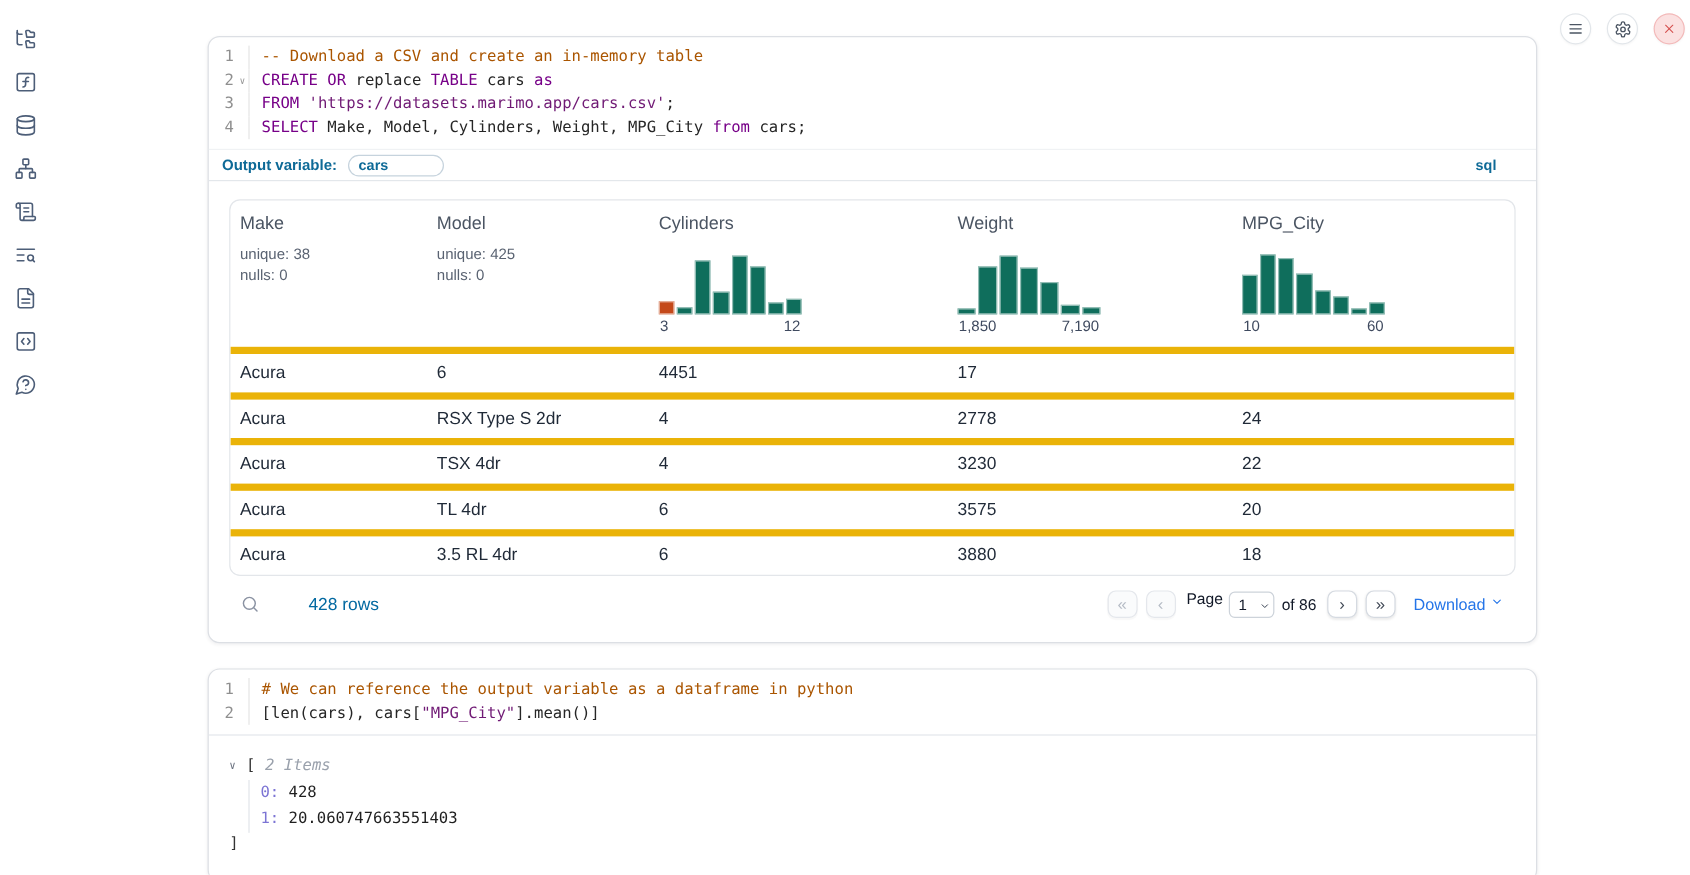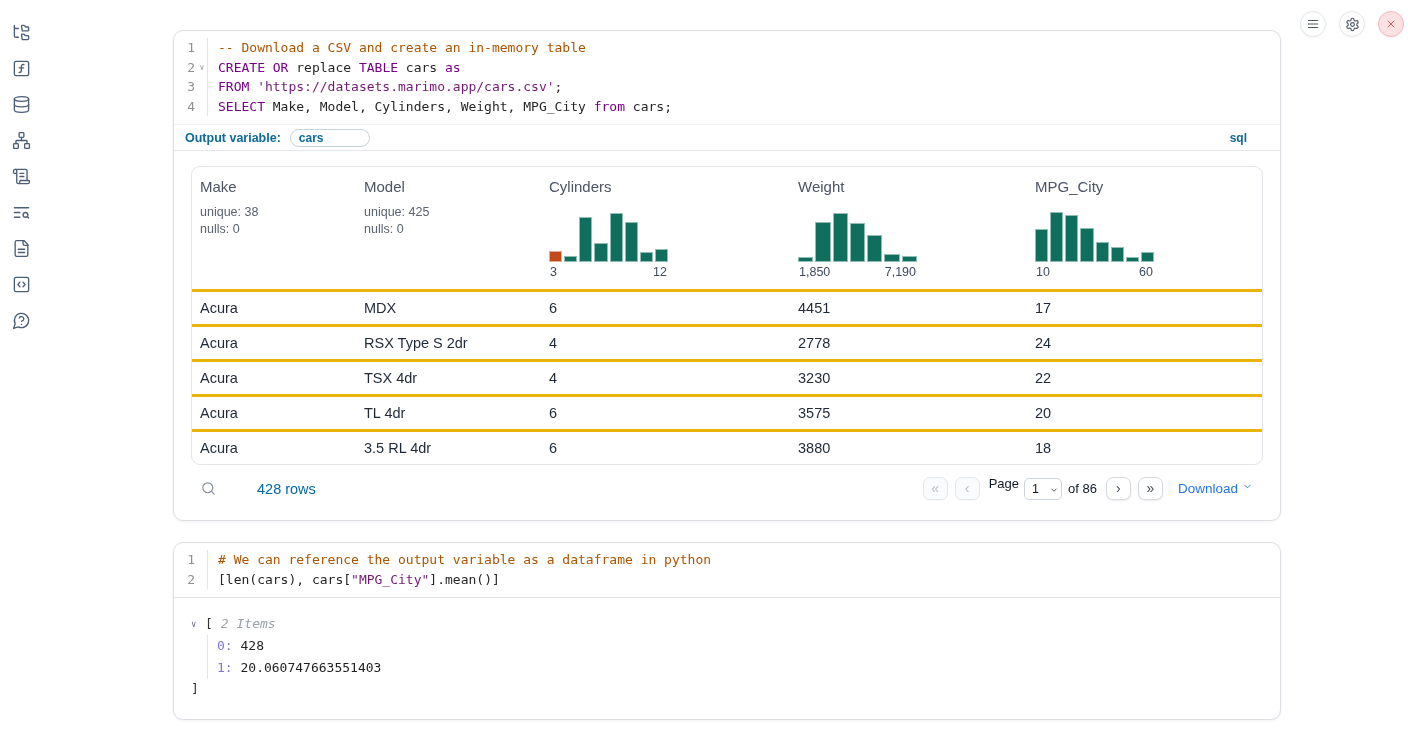"Acura" .tr { border-top: 3px solid #eab308 -> 6px solid #eab308 }
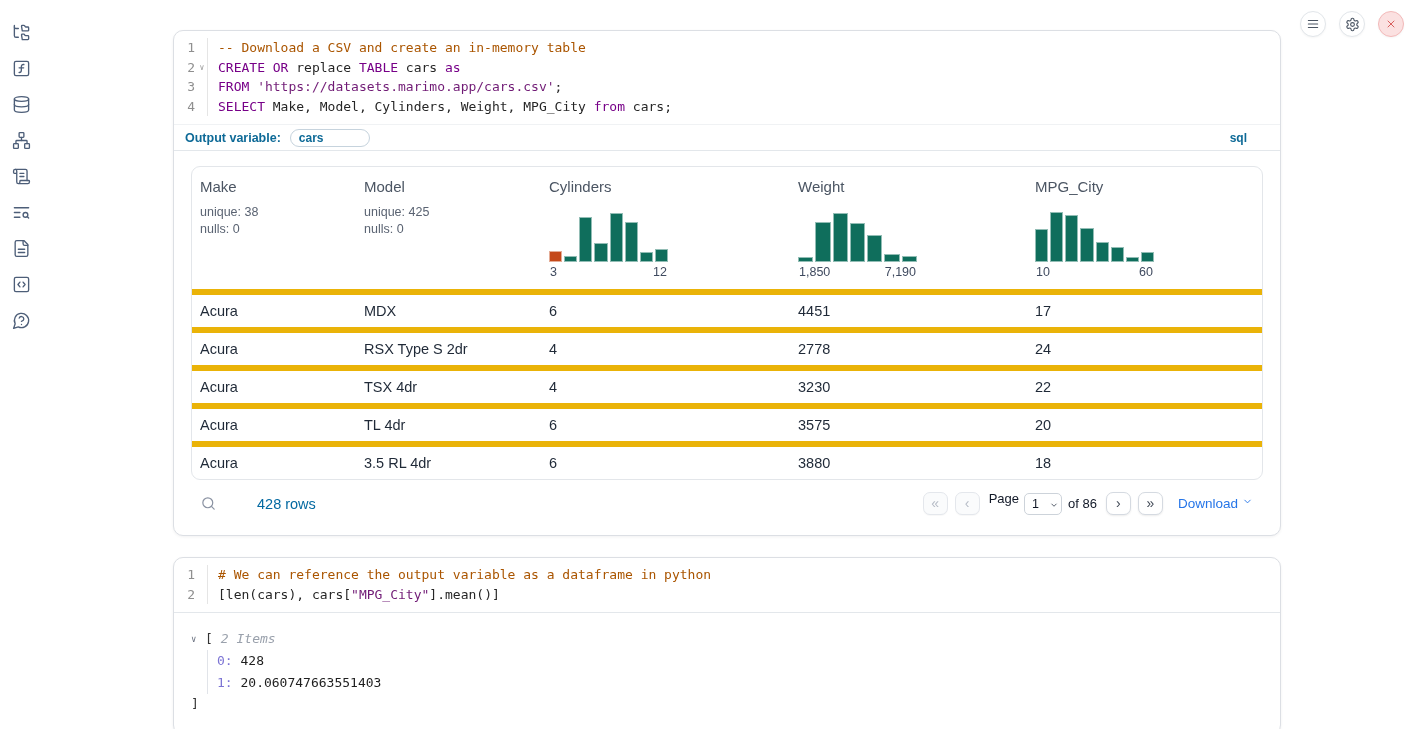"MDX" div.td { html: <div>MDX</div> -> none }
